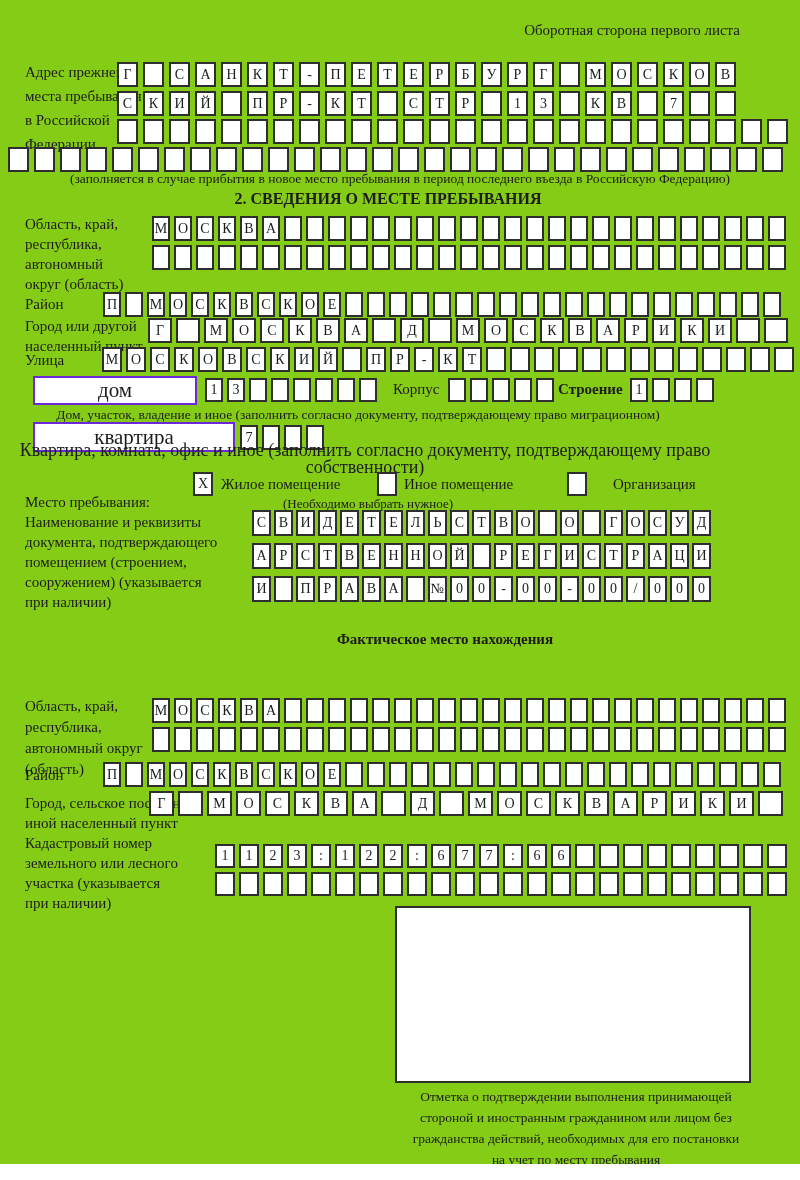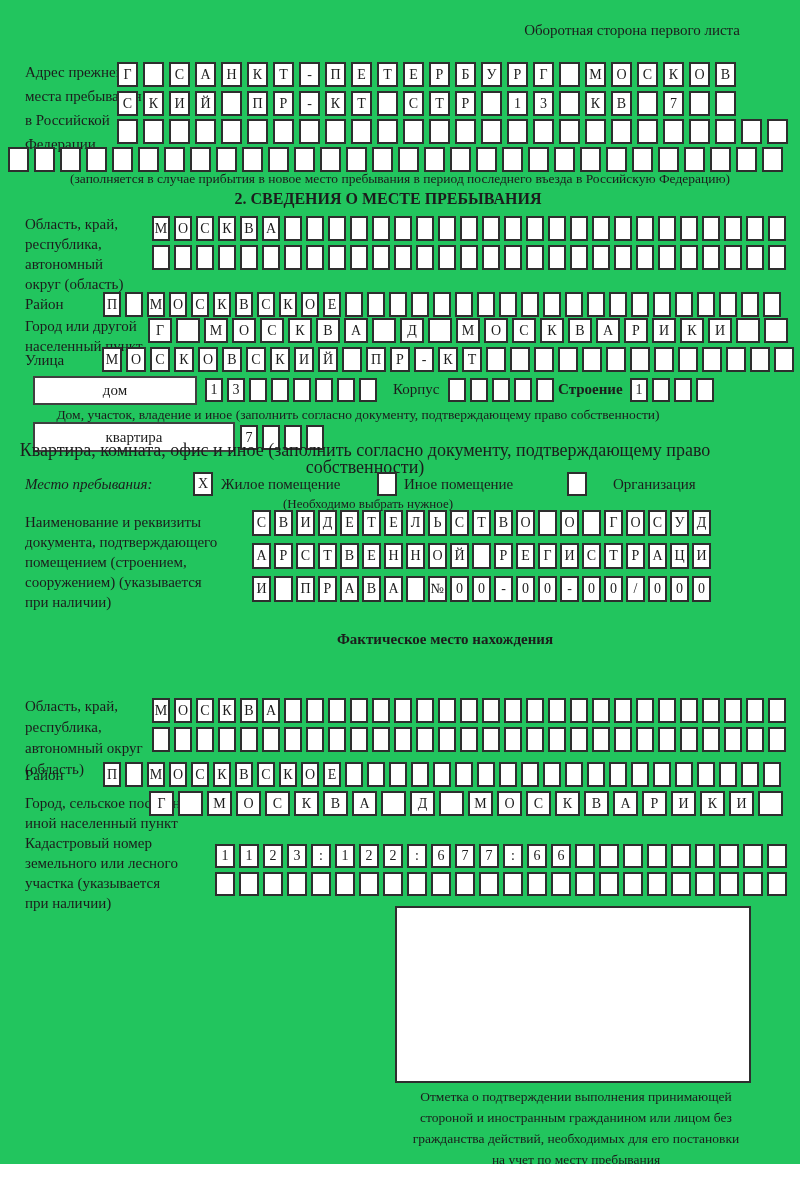"Оборотная сторона первого листа" #form { background: #22c55e -> #84cc16 }
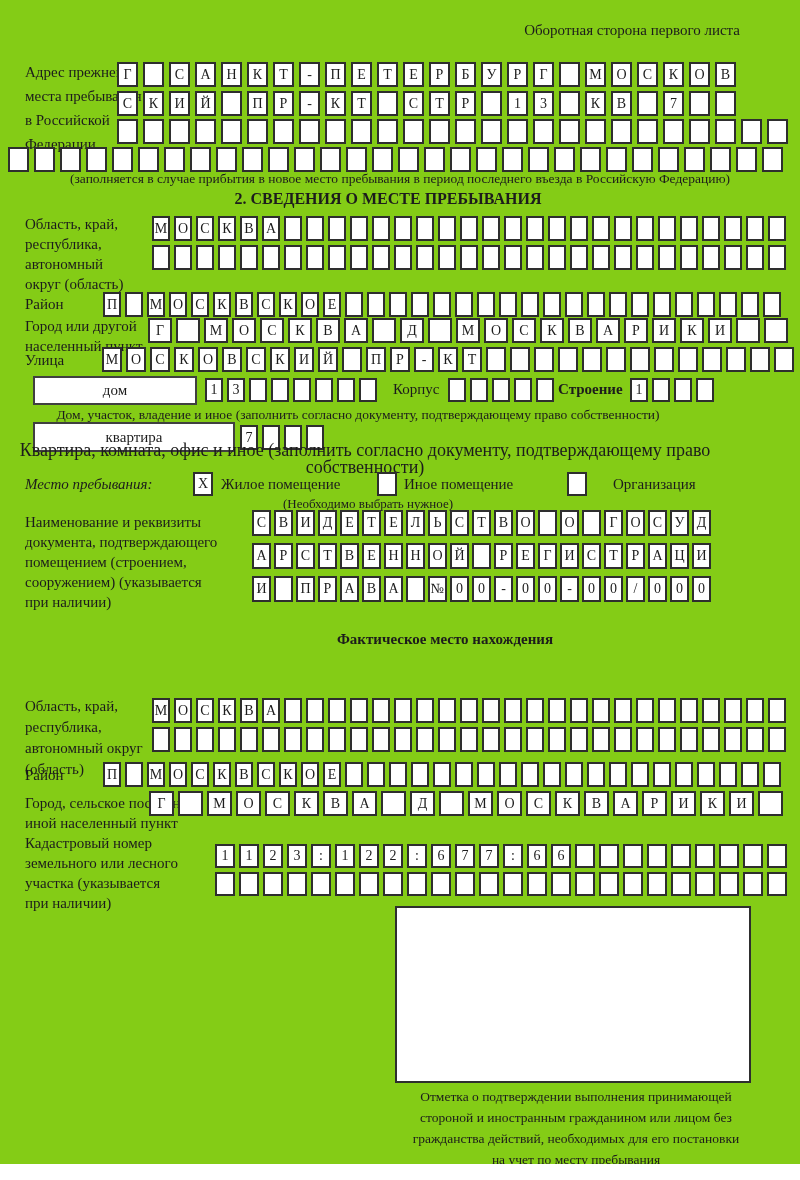"дом" .bigbox { border: 2px solid #404040 -> 2px solid #6d28d9; font-size: 15px -> 21px }
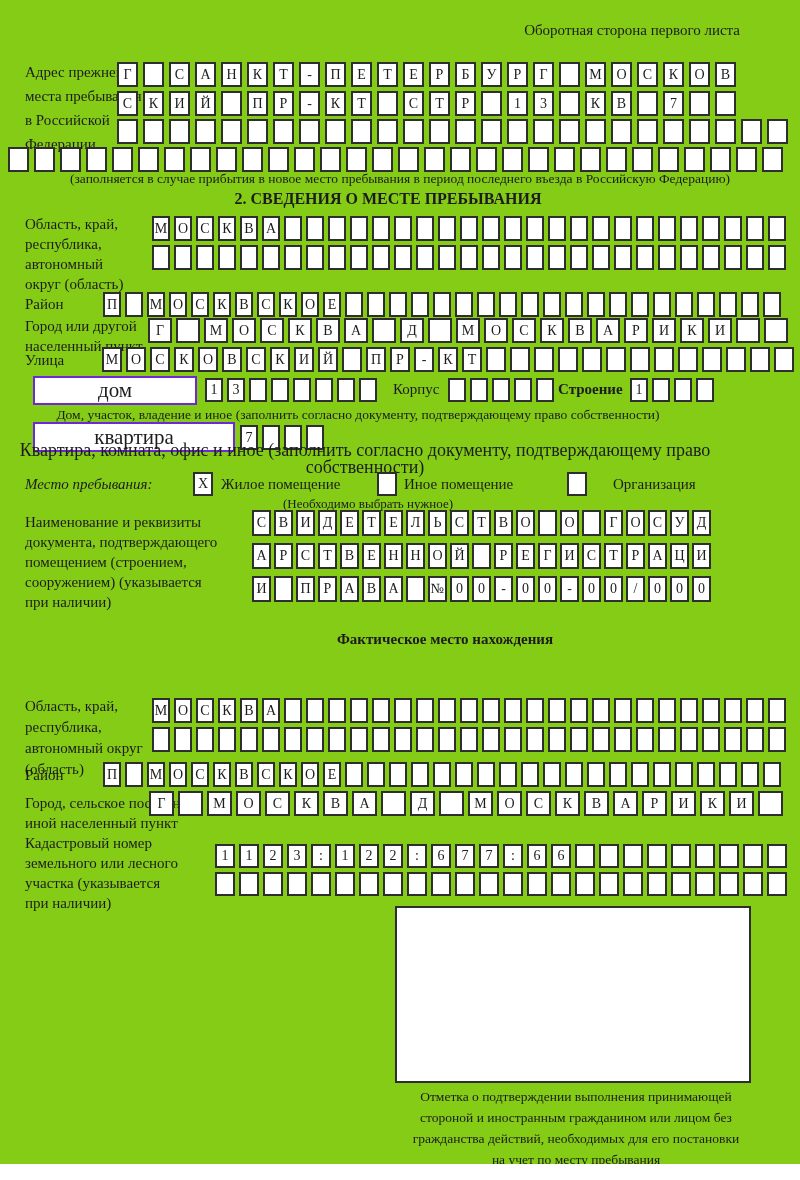"Дом, участок, владение и иное" div.cap { text: собственности -> миграционном }
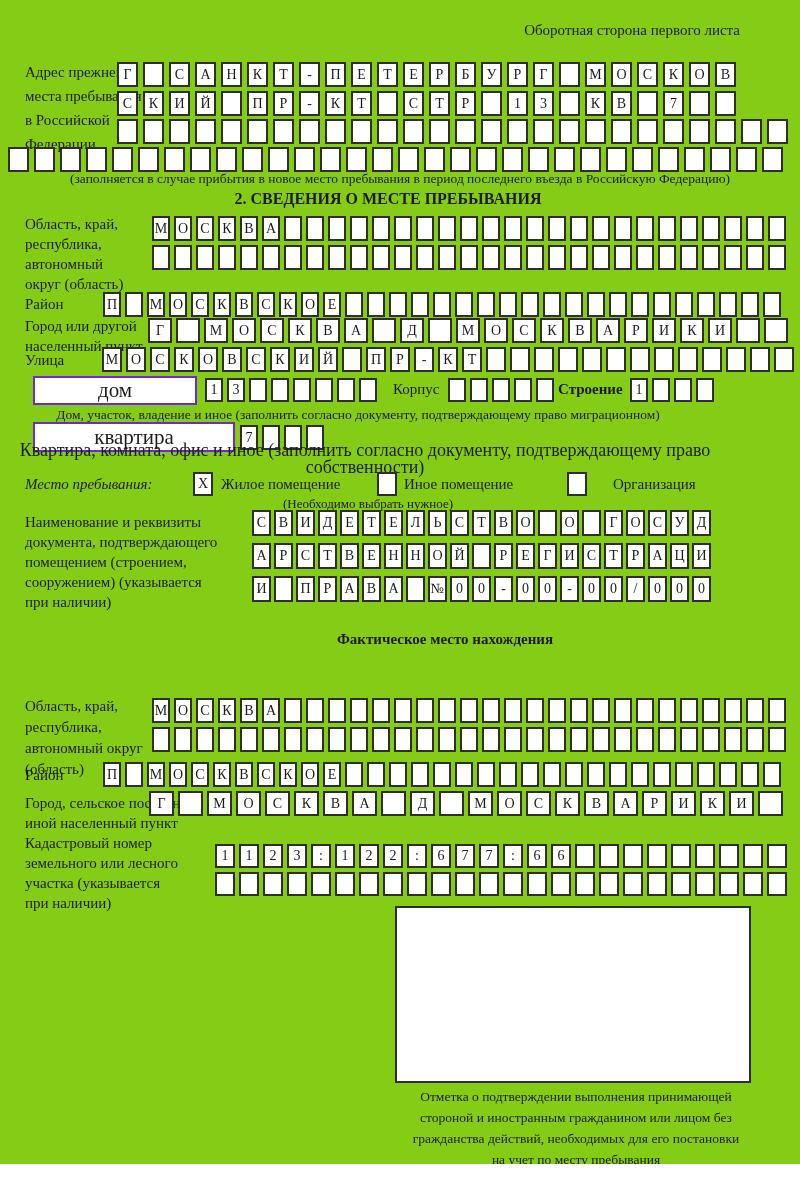"Место пребывания:" div.lbl { font-style: italic -> none; top: 474px -> 492px }
